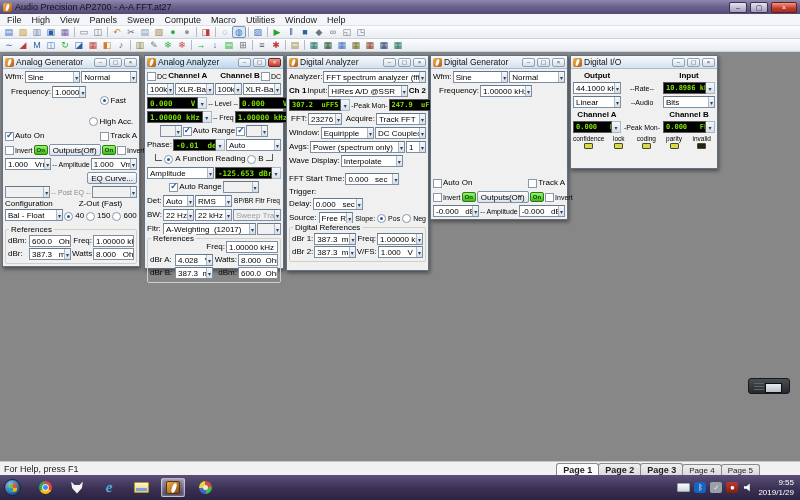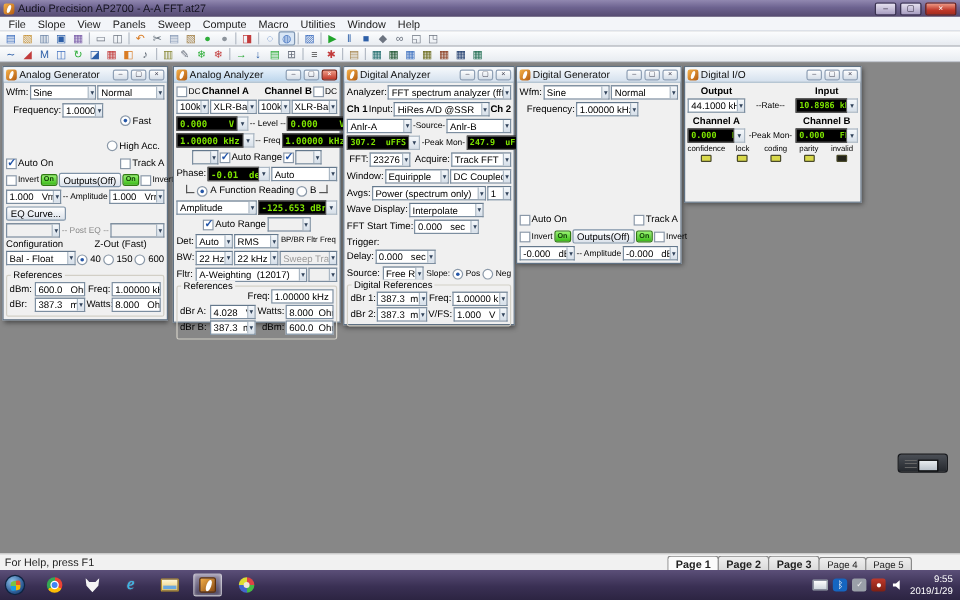"Slope" span.mitem { text: Slope -> High }
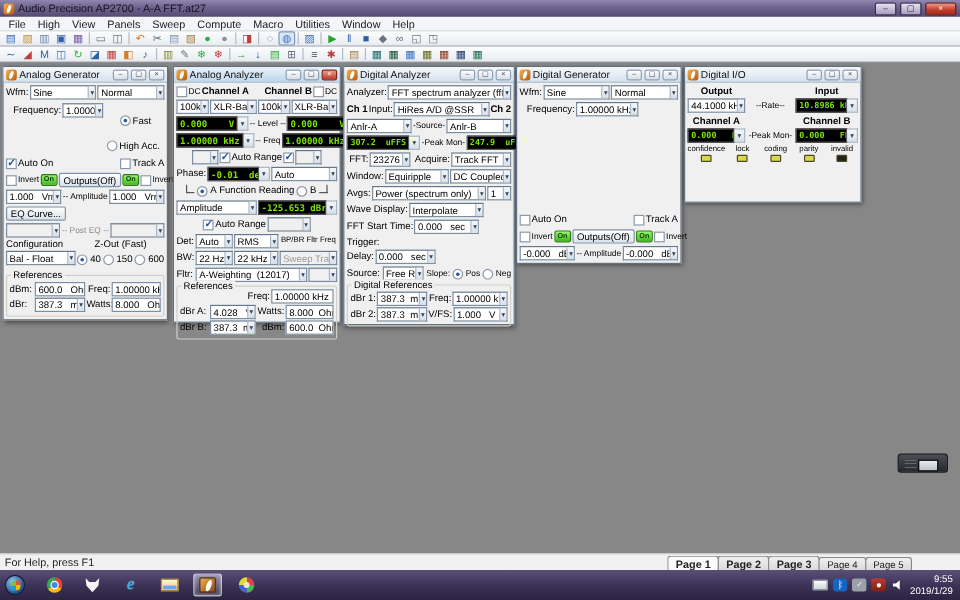"Anlr-A" div.row { html: <div> <span> <i>Anlr-A</i> </span> <span>-Source-</span> <span> <i>Anlr-B</i> </span> </div> -> none }
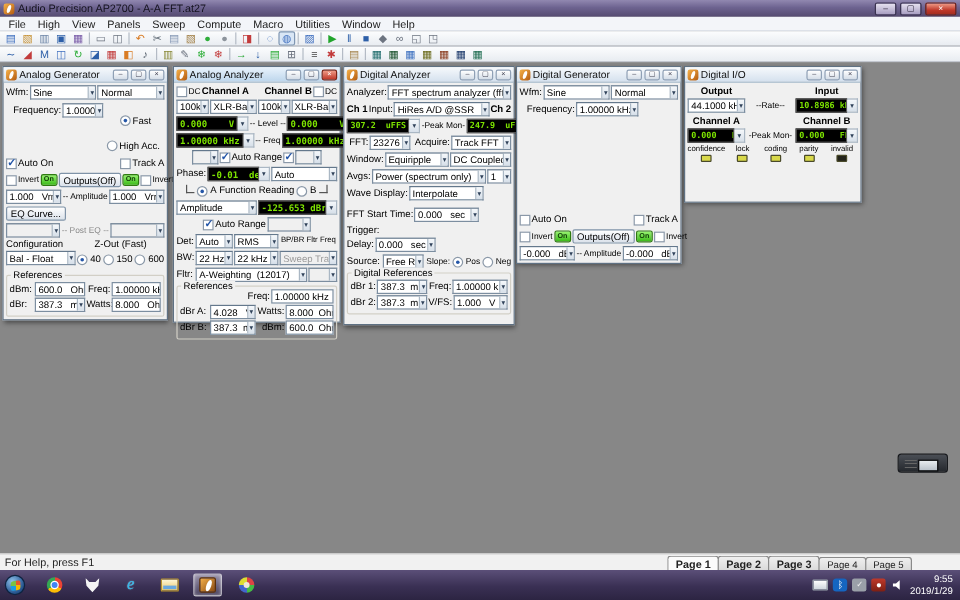"Linear" div.row { html: none -> <div> <span> <i>Linear</i> </span> <span>--Audio</span> <span> <i>Bits</i> </span> </div> }
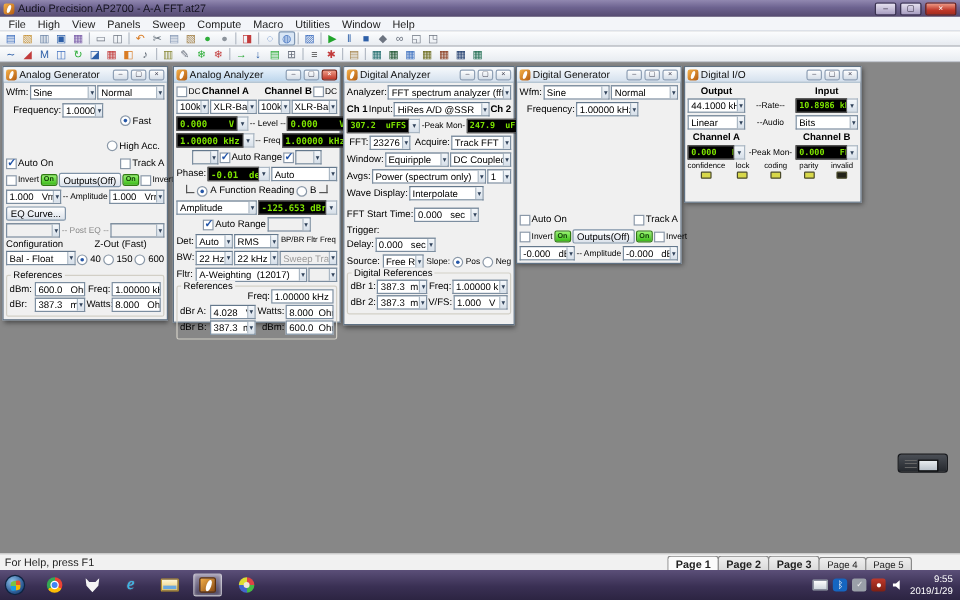"EQ Curve..." div.row { justify-content: flex-start -> flex-end }
